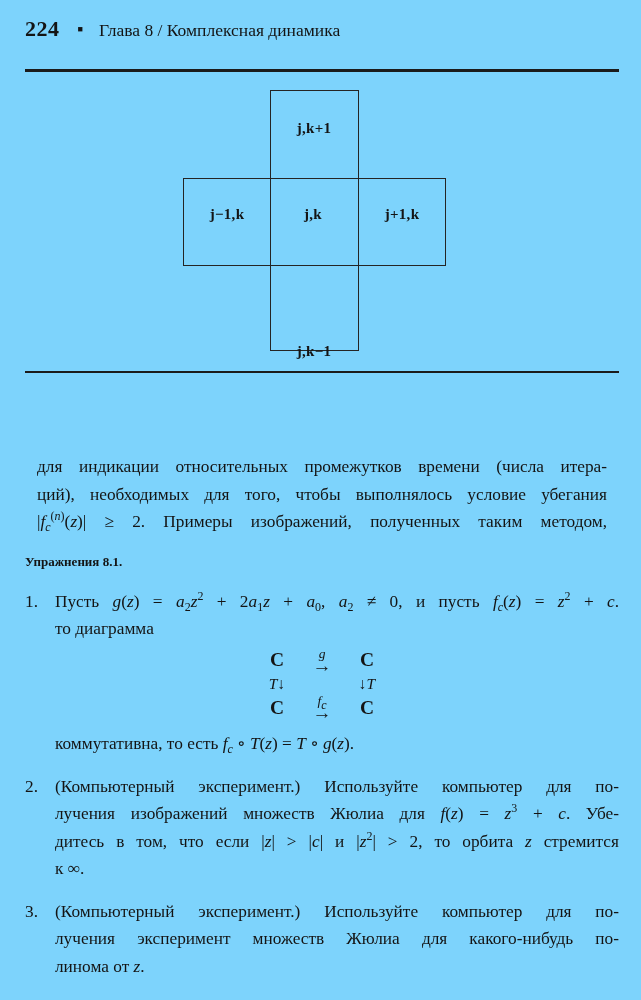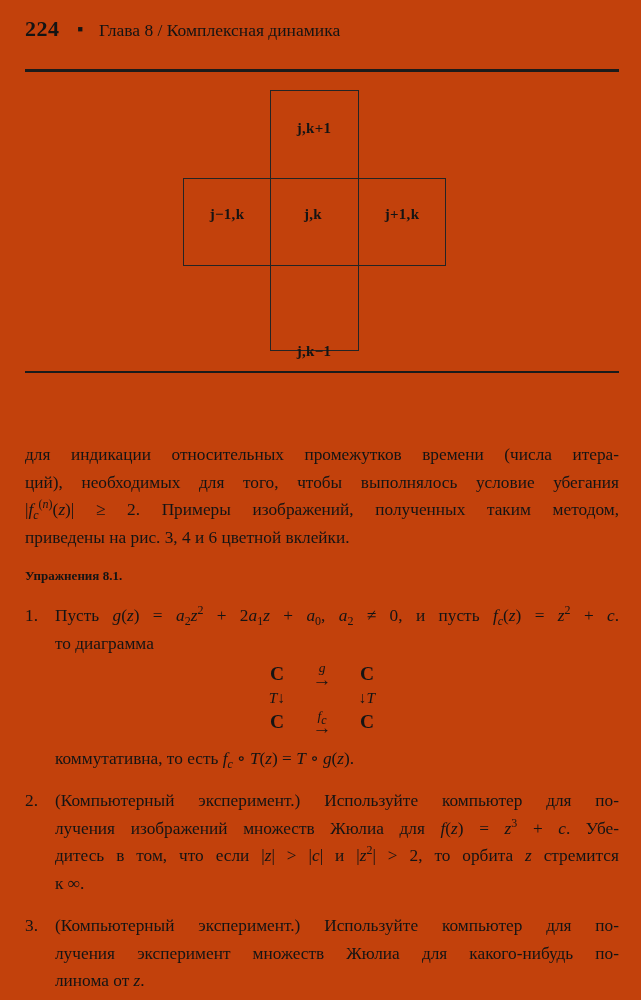"224" .page { background: #c2410c -> #7dd3fc }
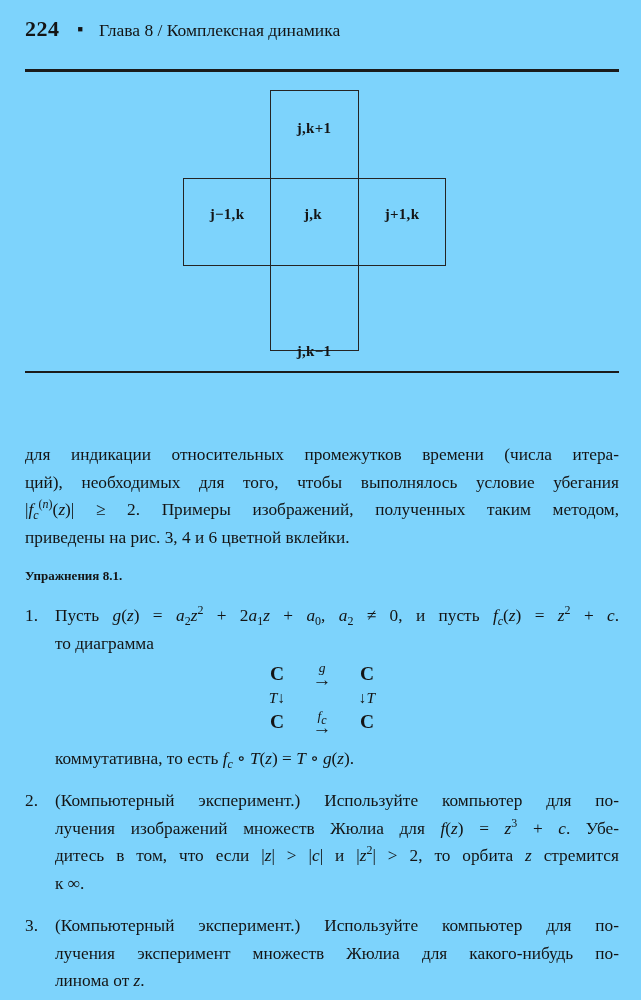"для индикации относительных промежутков" .para { margin: 0 -> 12px }
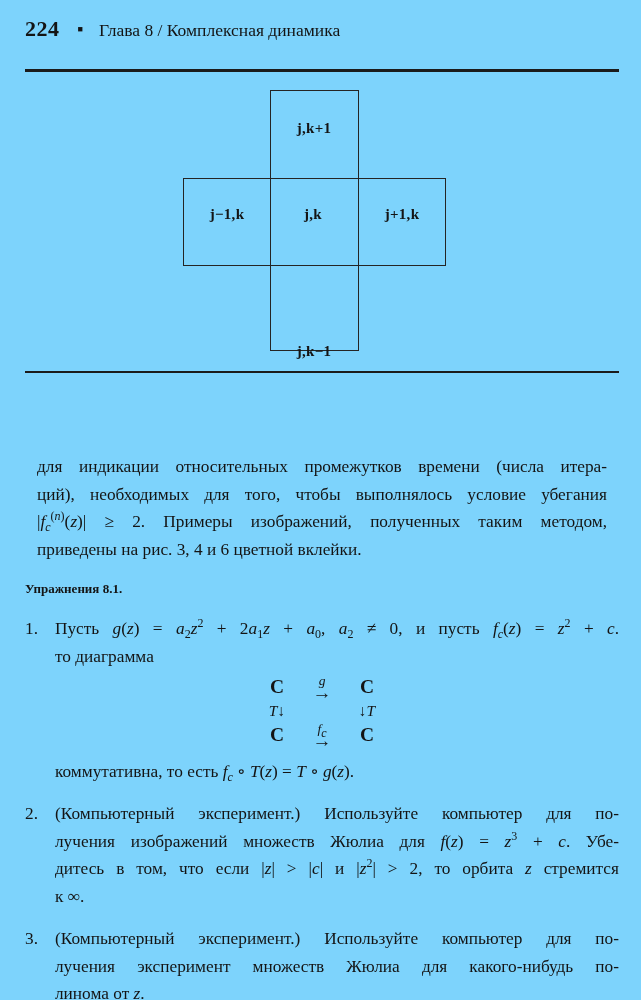"приведены на рис. 3, 4" span.jl { html: <span>приведены на рис. 3, 4 и 6 цветной вклейки.</span> -> none }
